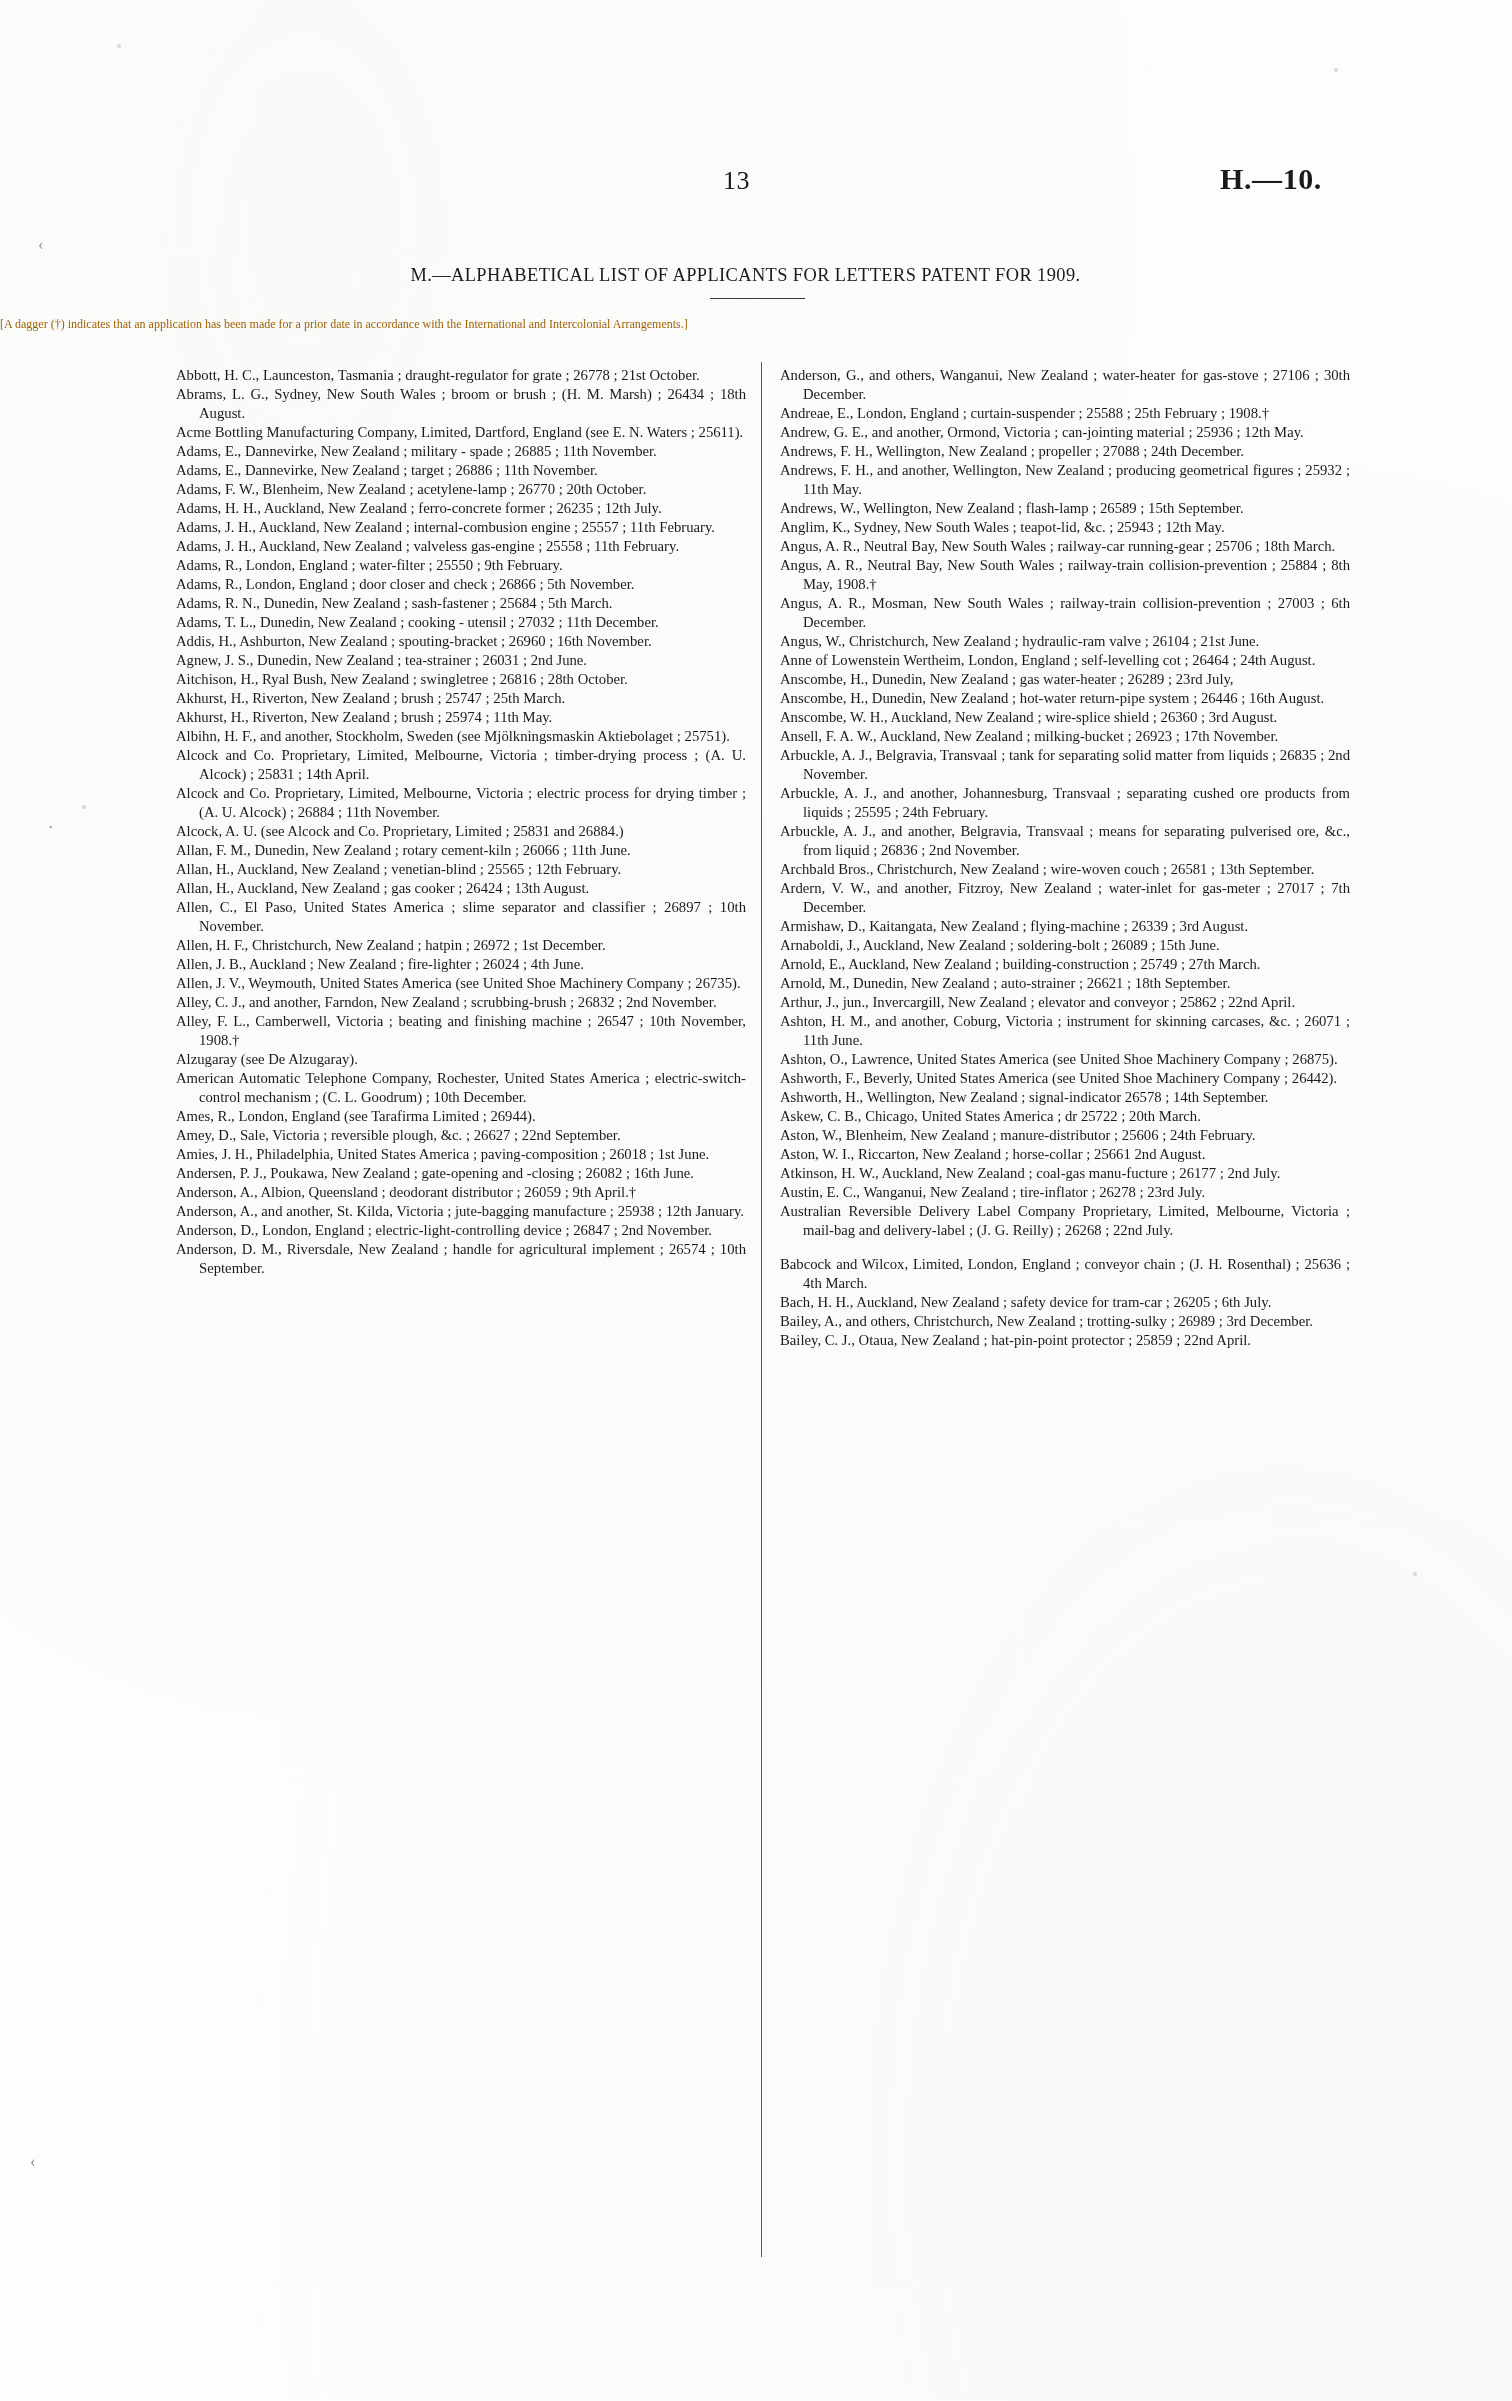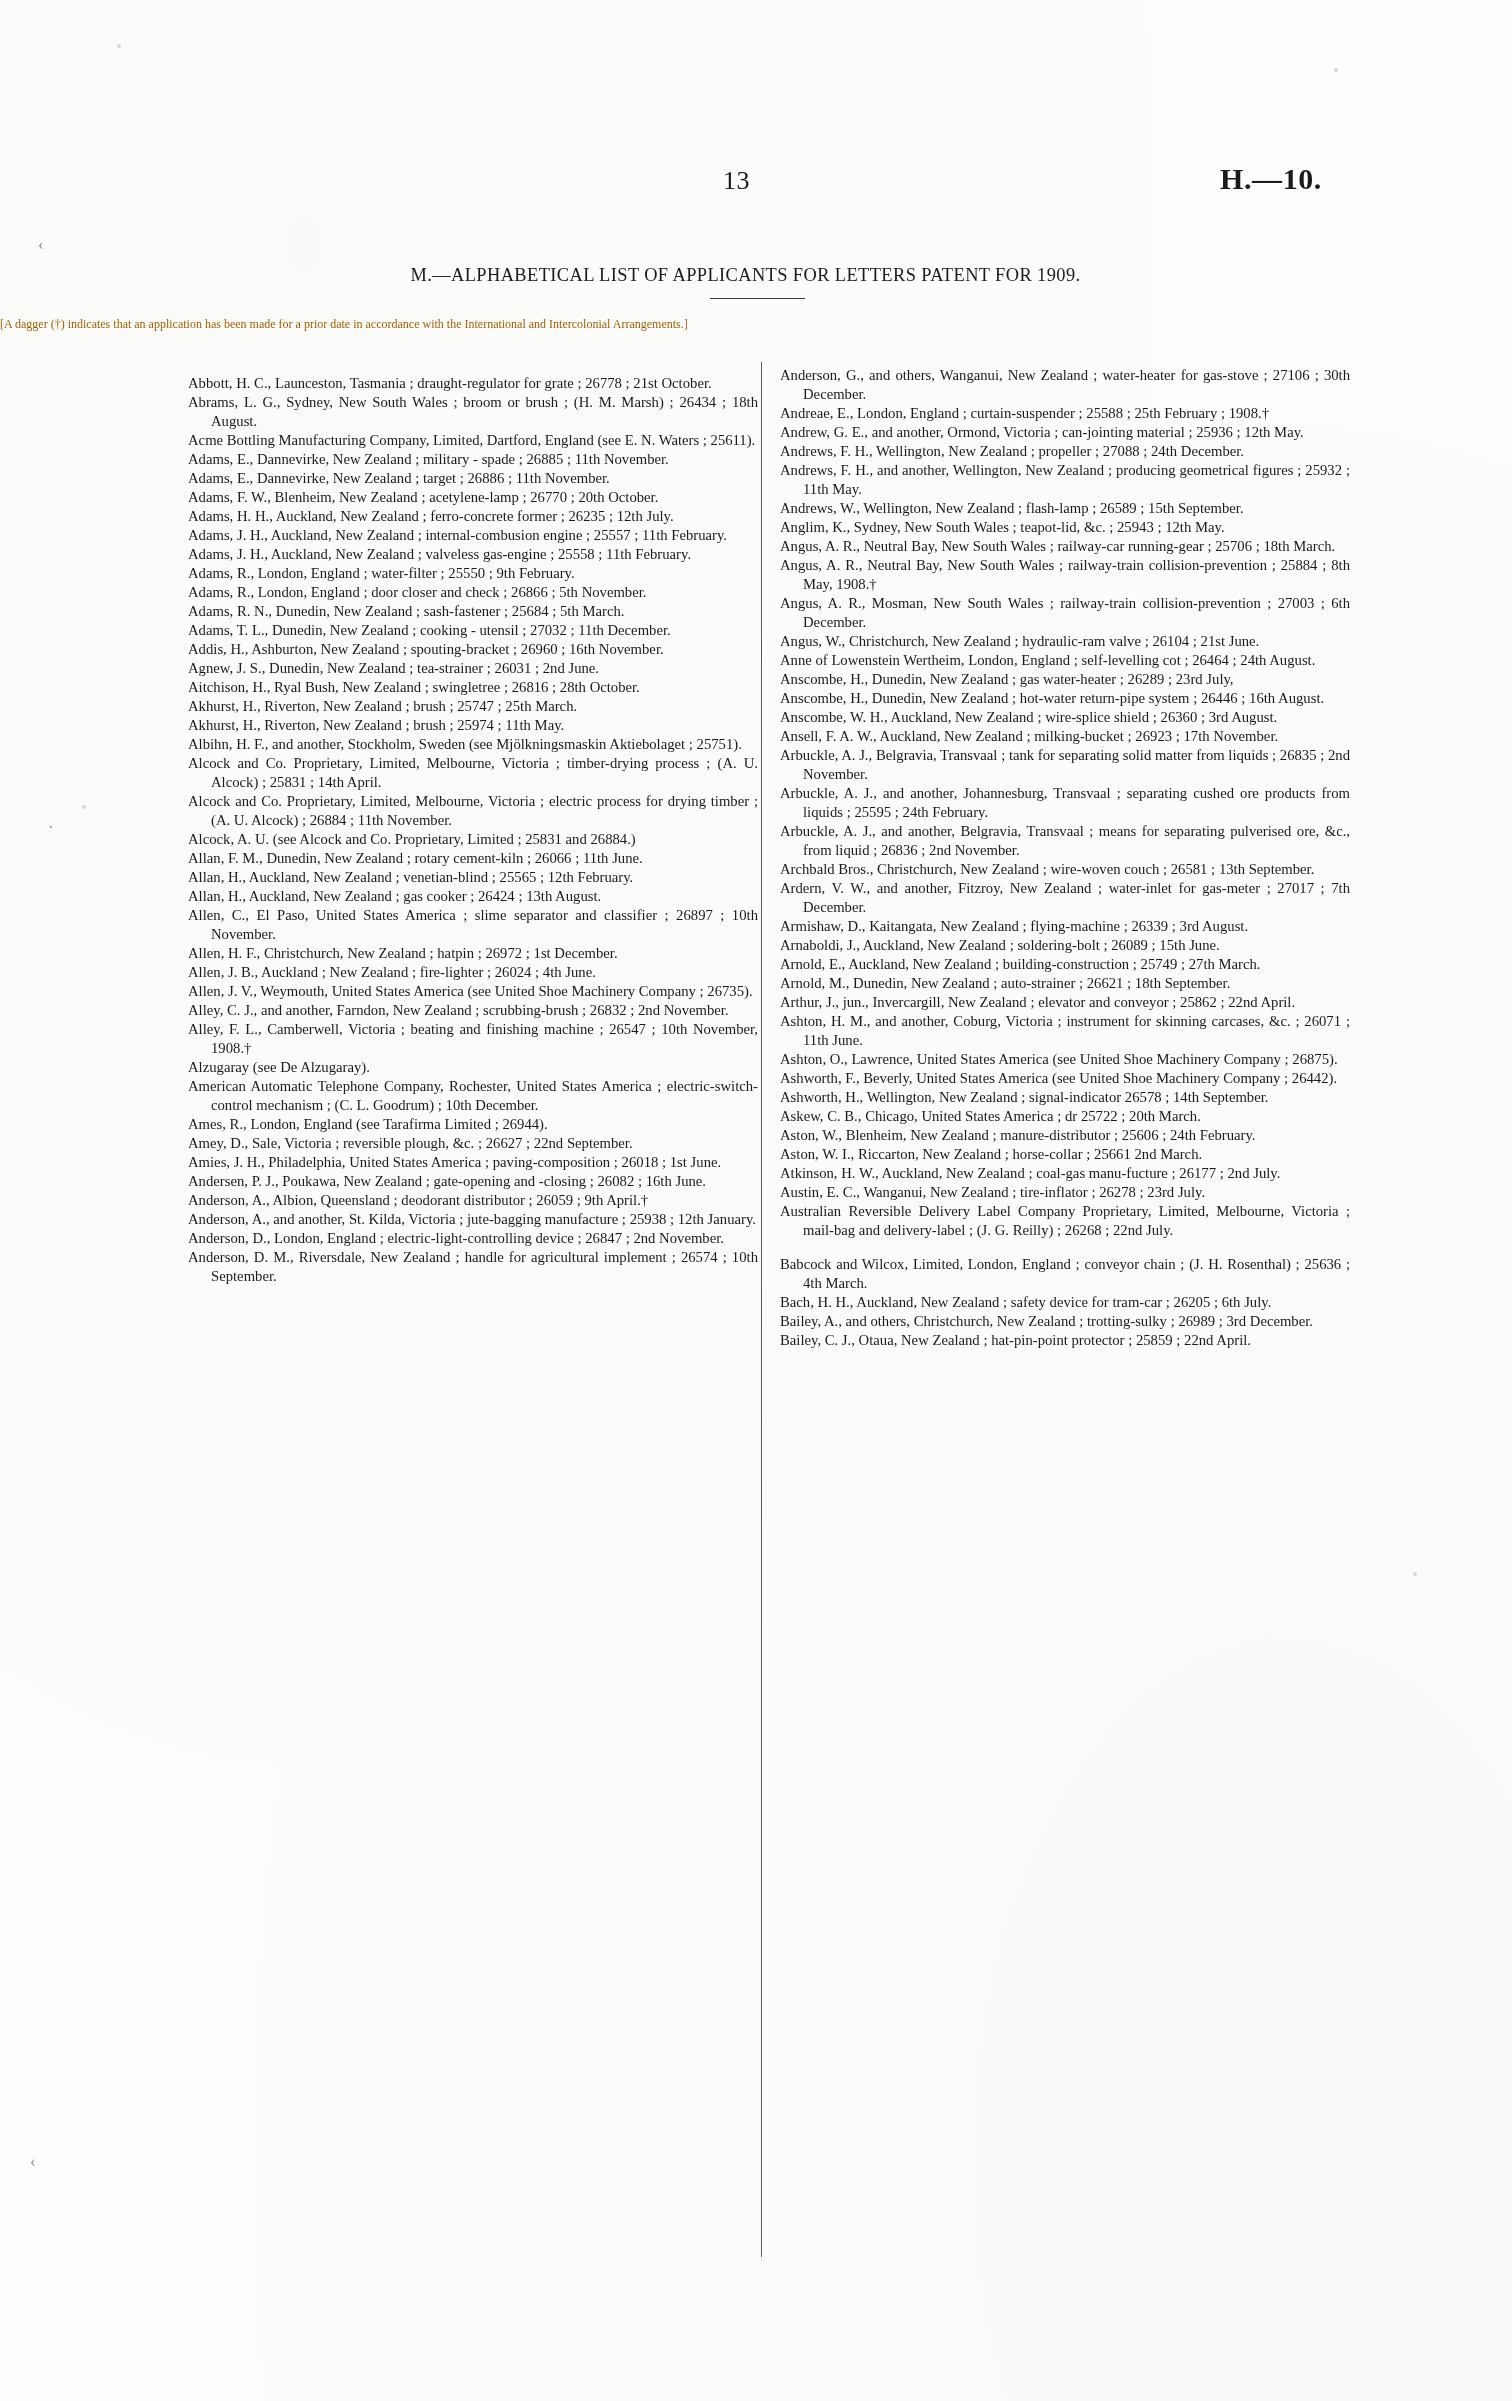"Abbott, H. C., Launceston, Tasmania" .col-left { left: 16px -> 4px; margin-top: 8px -> none }
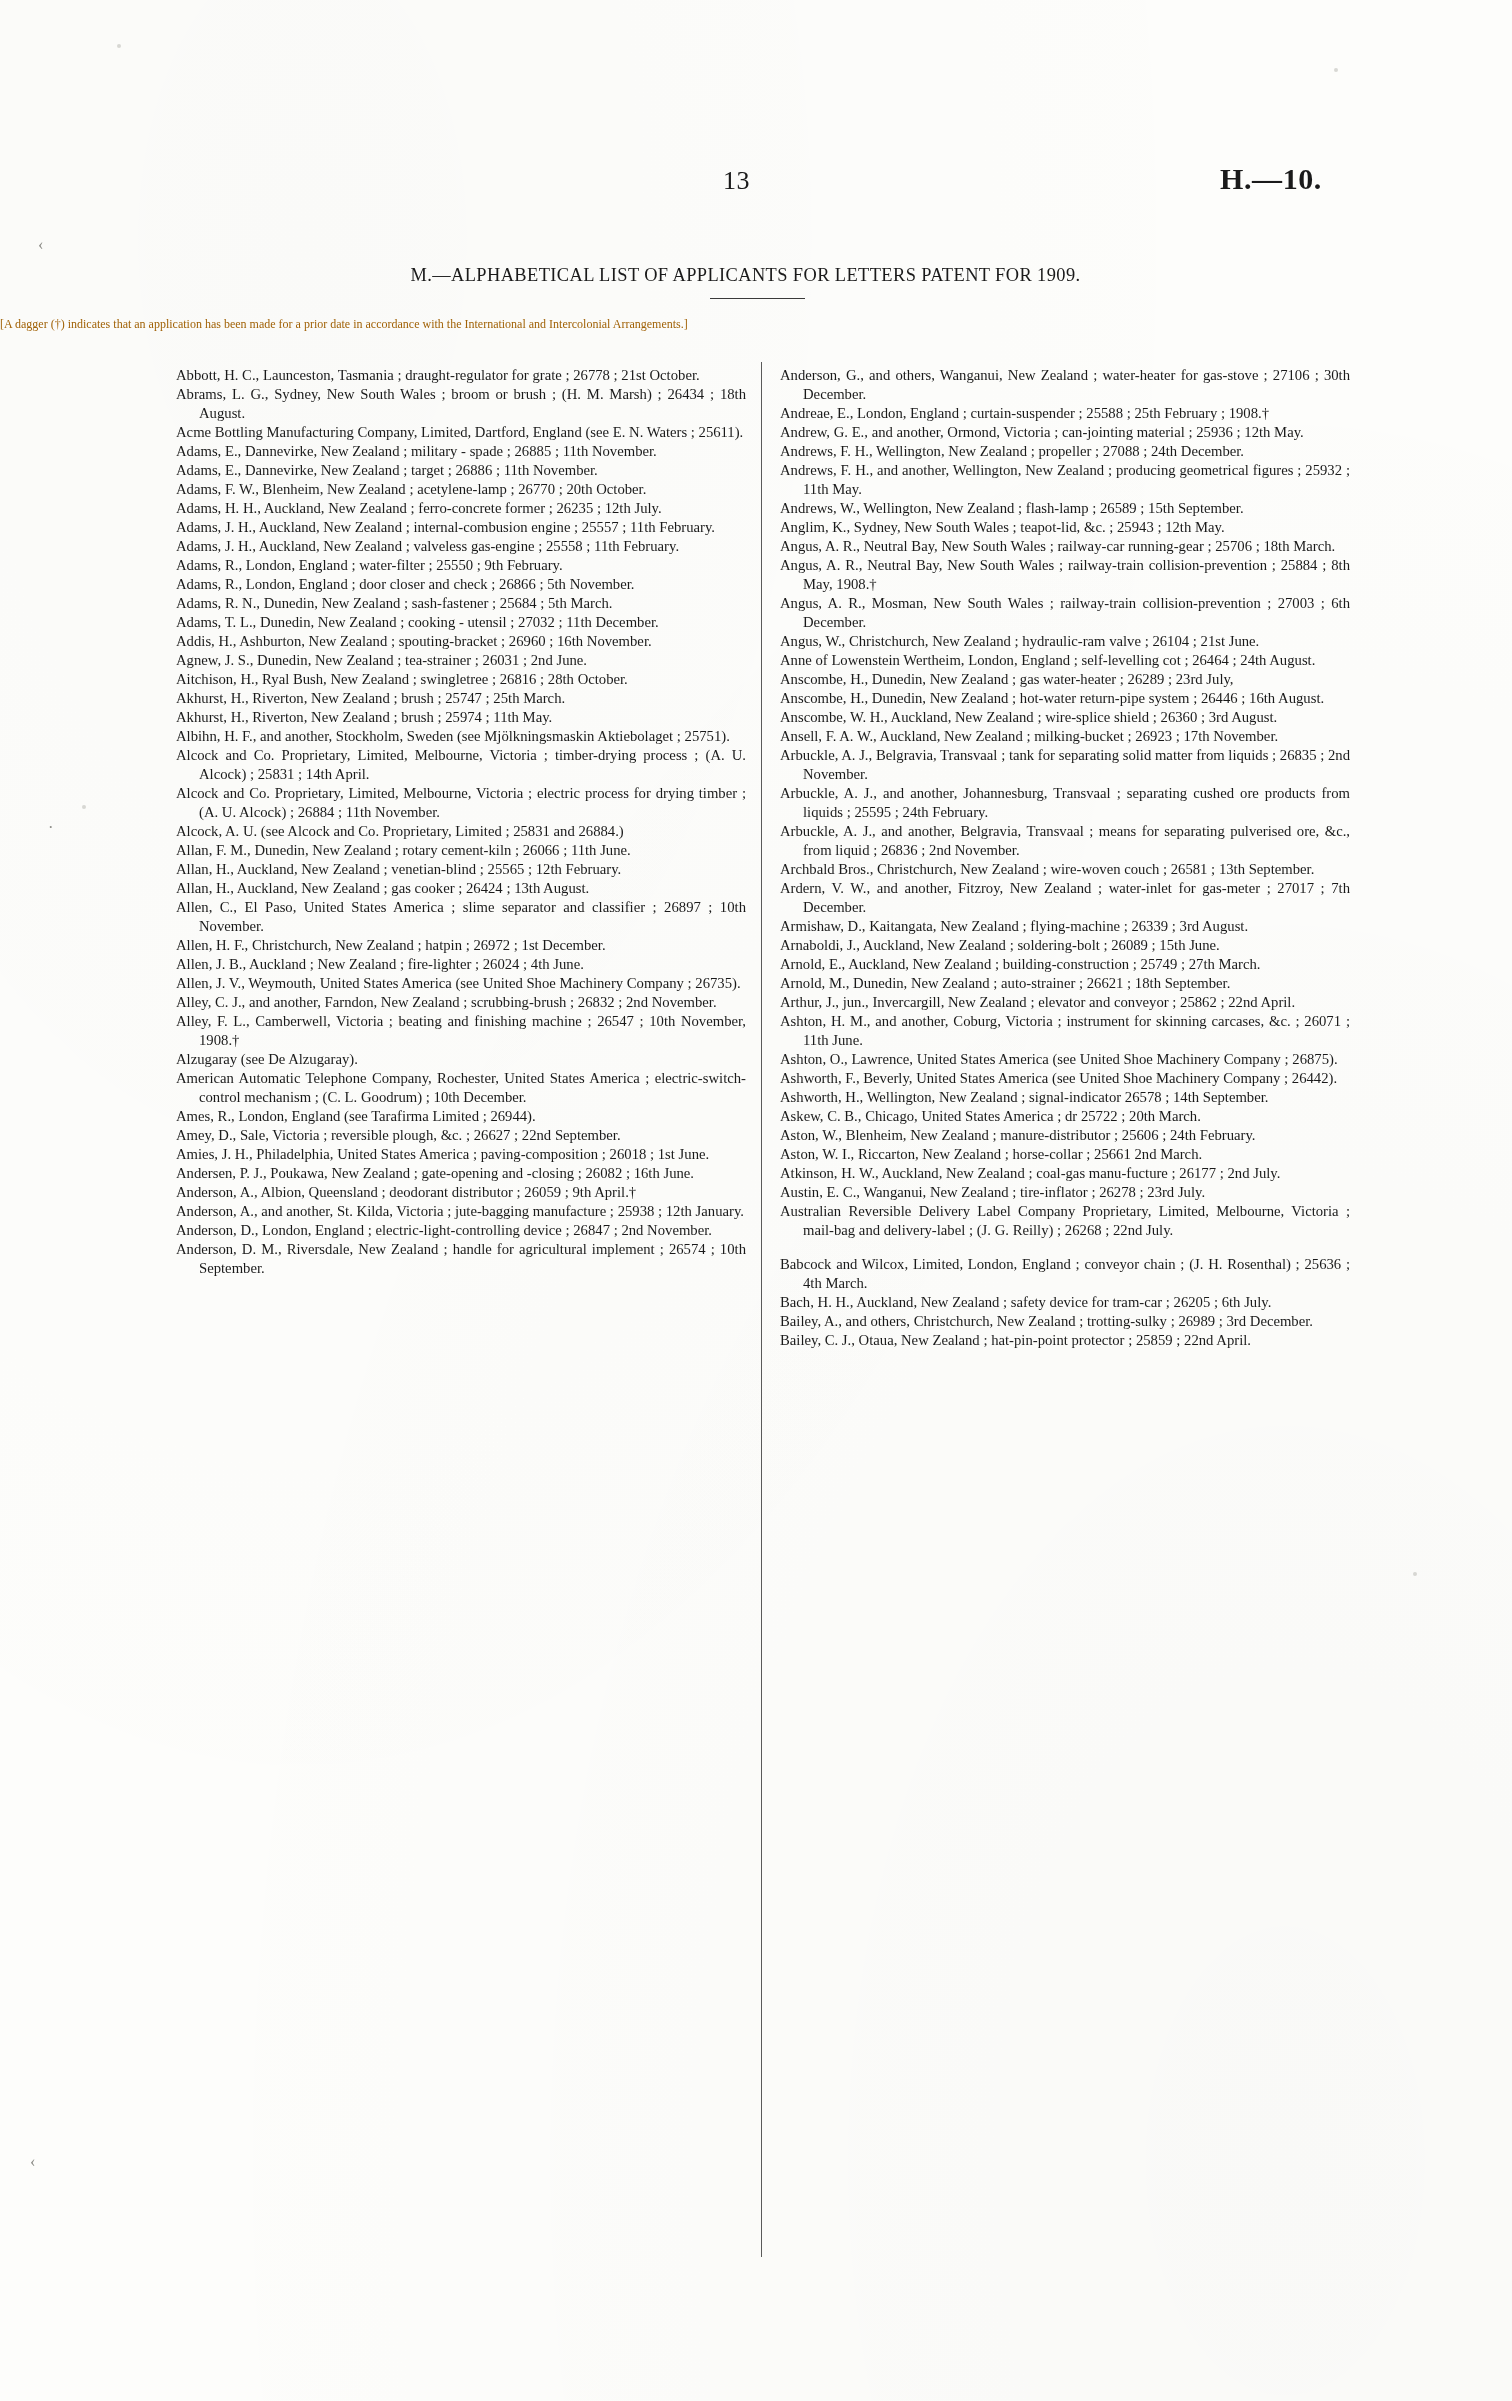"Aston, W. I., Riccarton, New" p.entry { text: March -> August }
